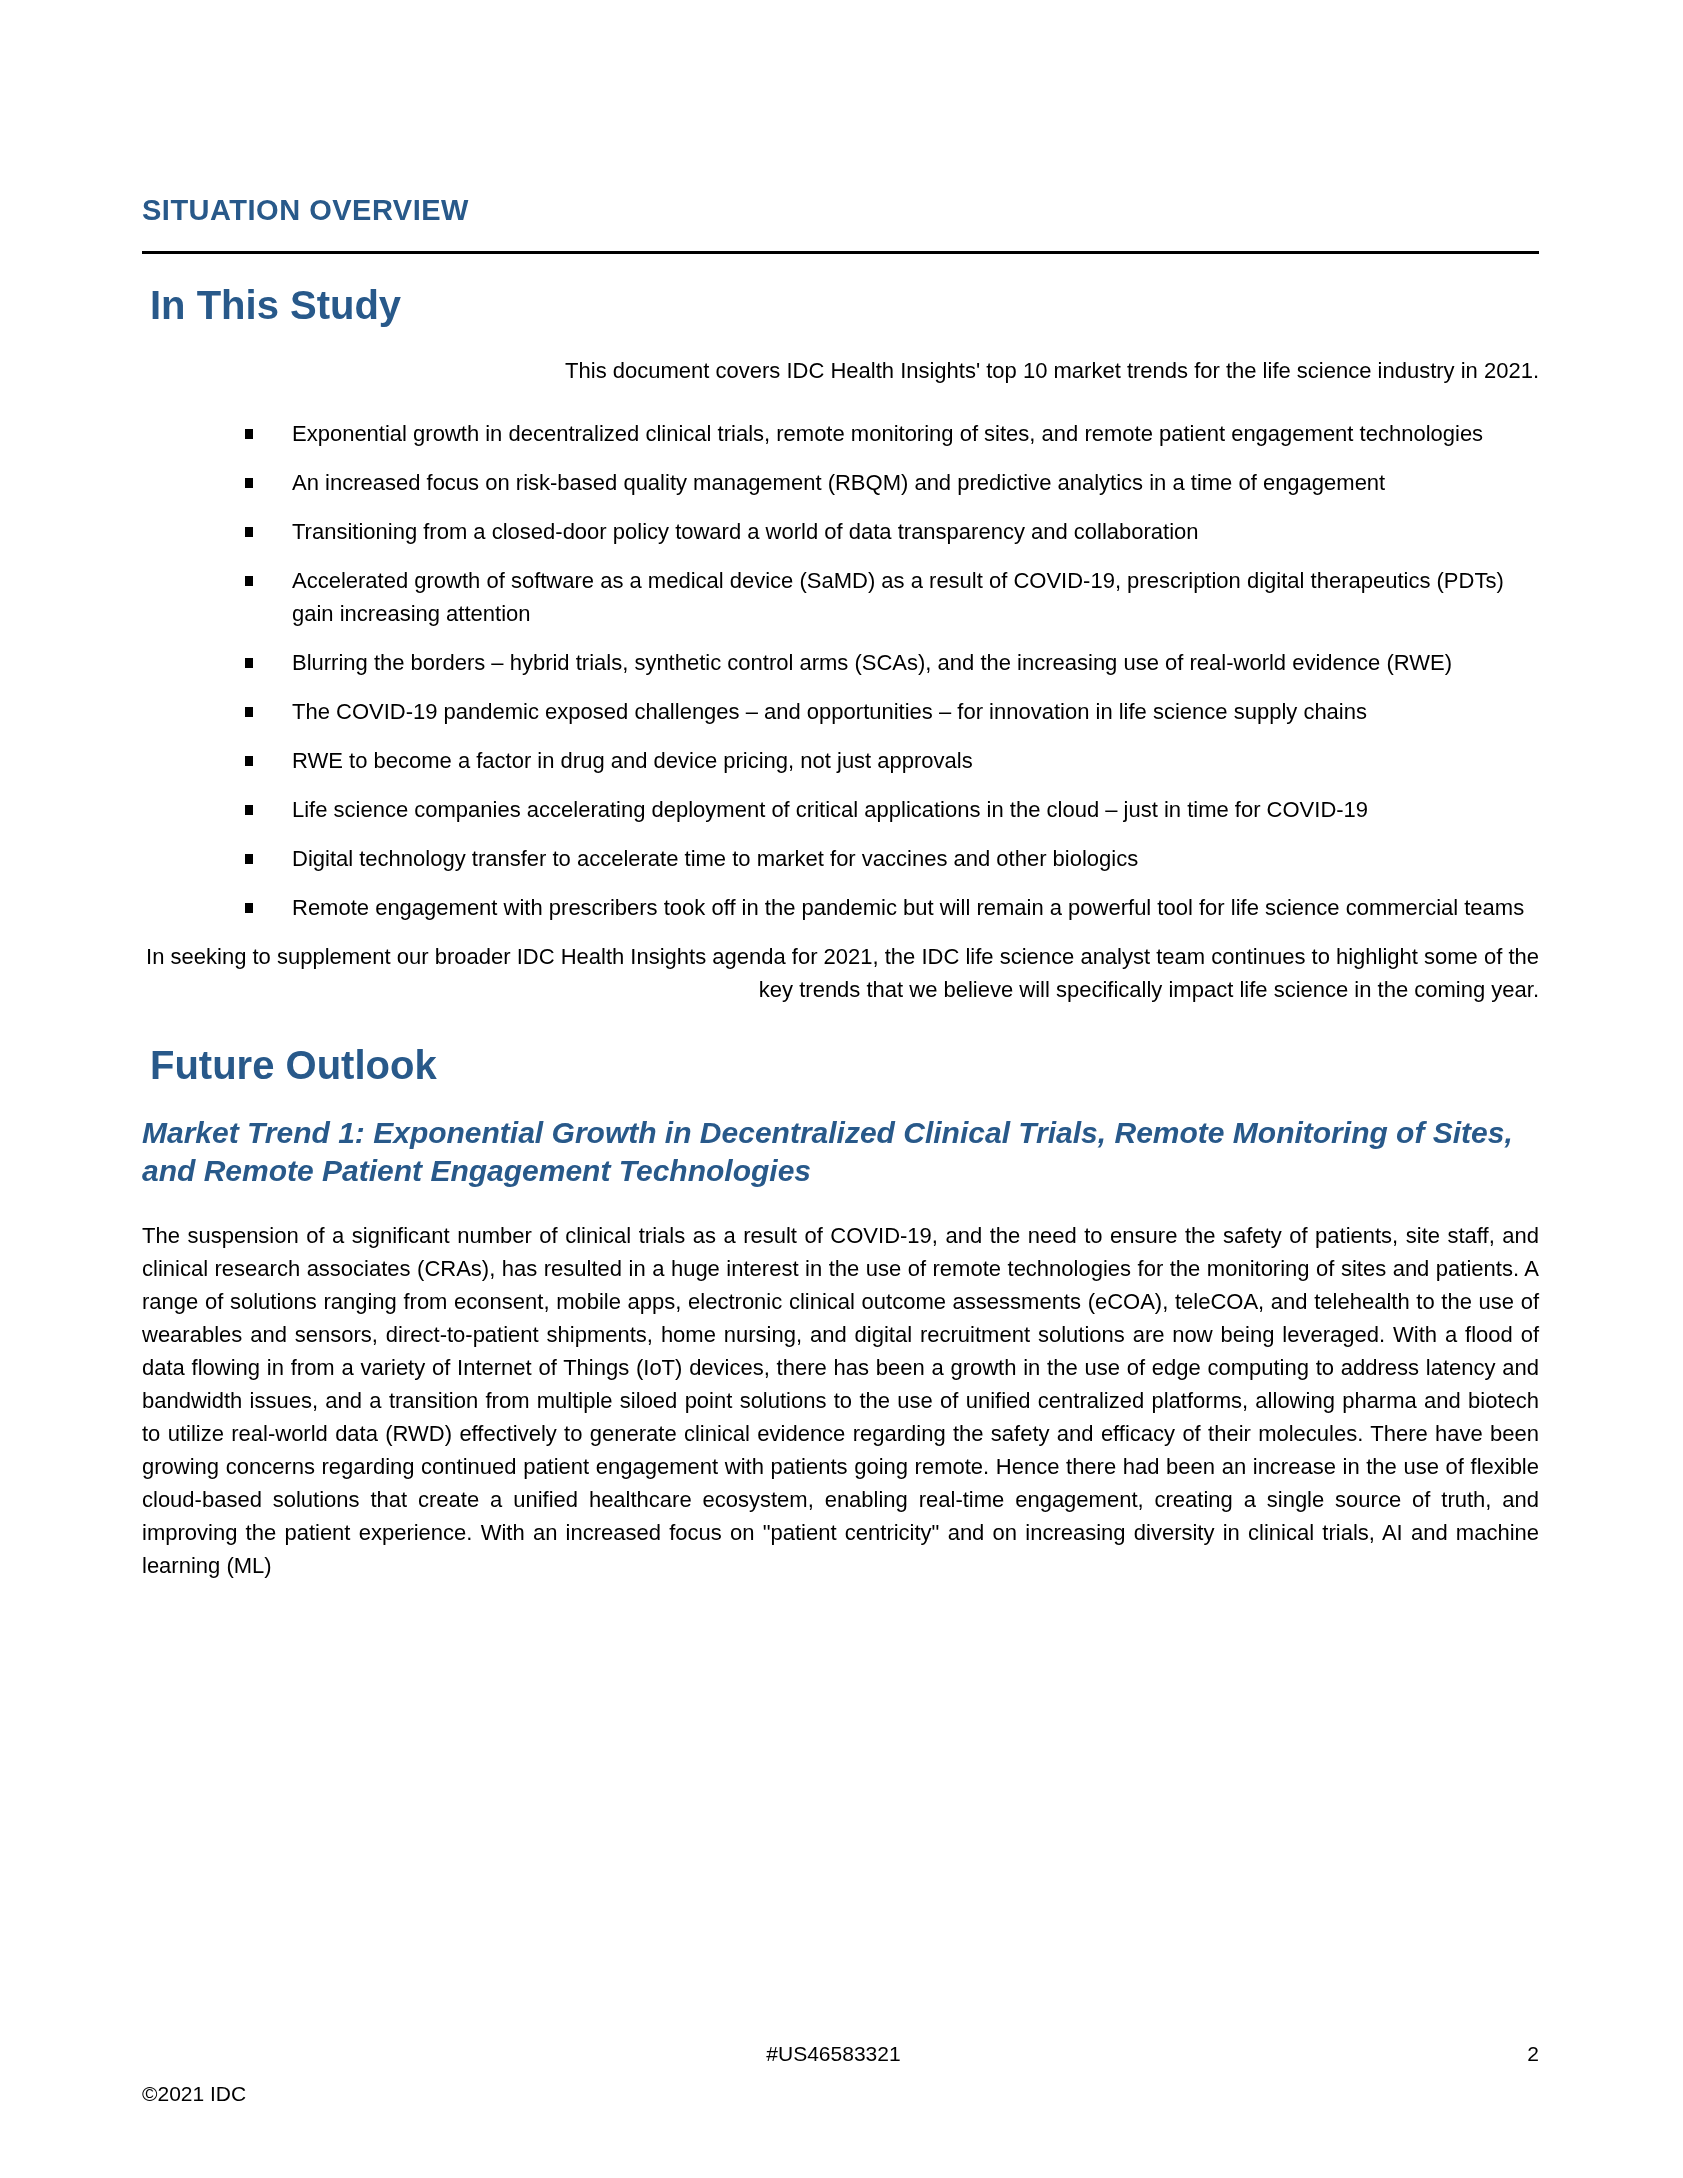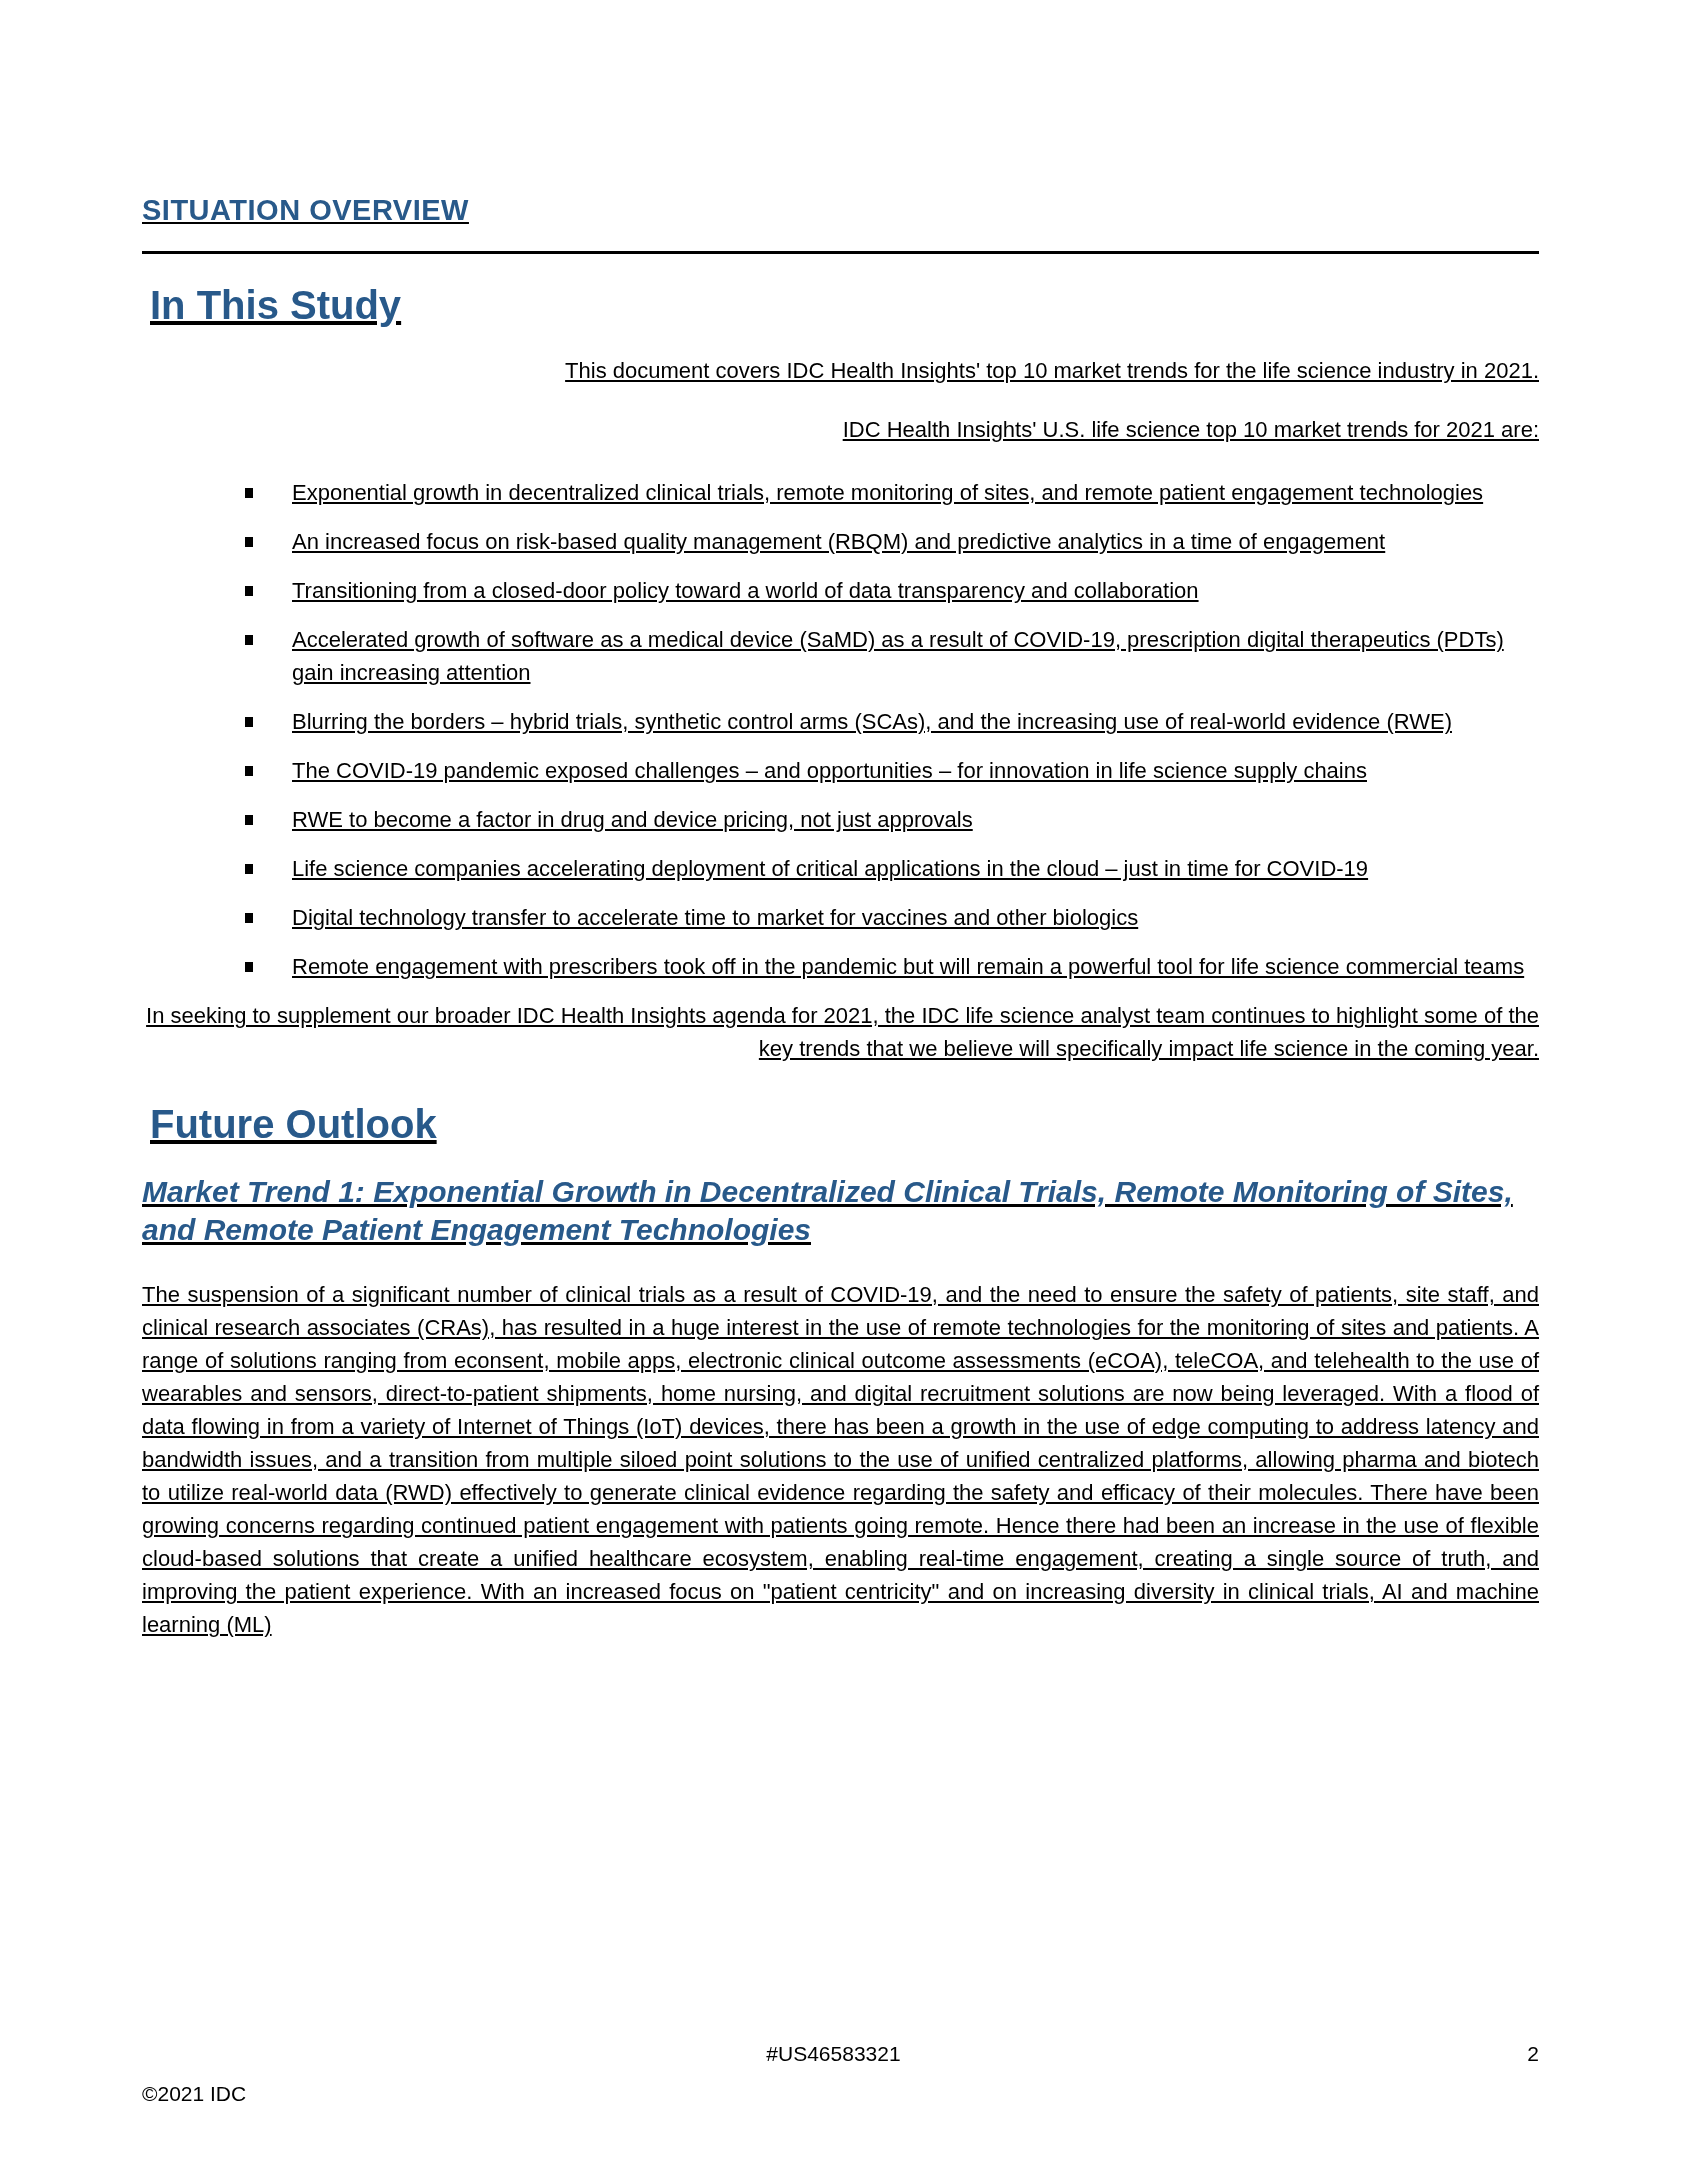"SITUATION OVERVIEW" .page { text-decoration: underline -> none }
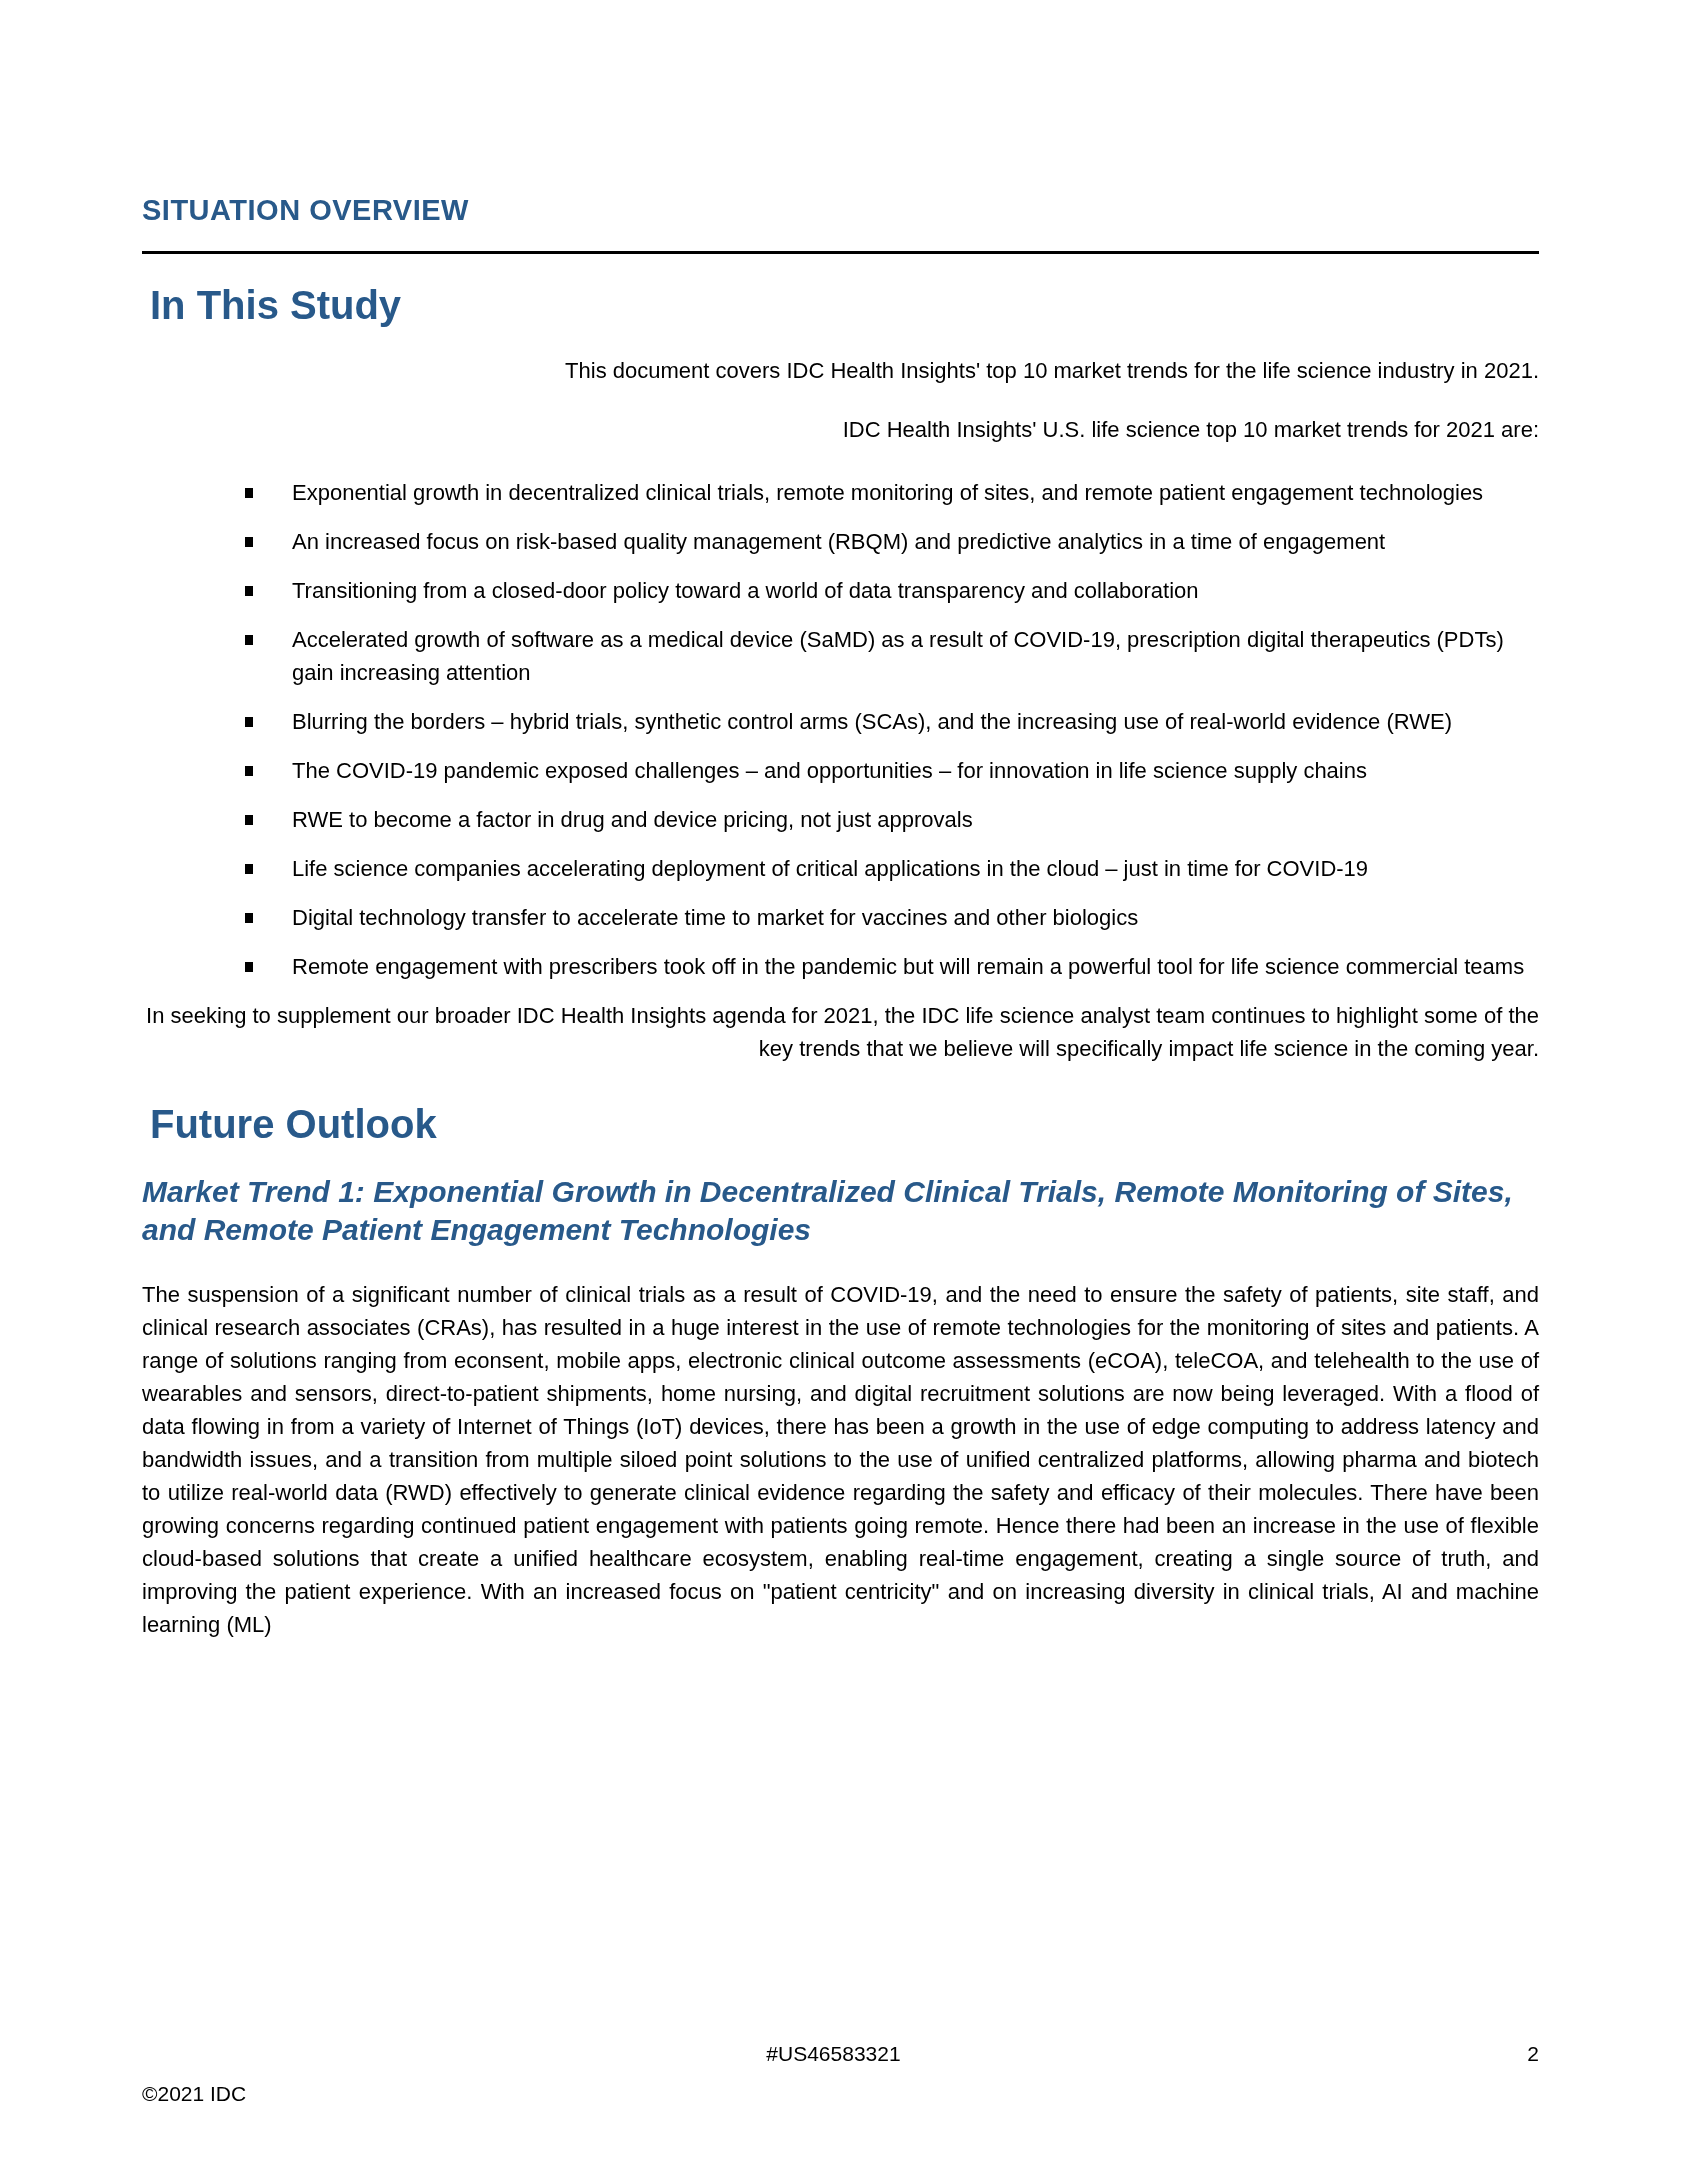"IDC Health Insights' U.S. life" p.body-text { html: <p>IDC Health Insights' U.S. life science top 10 market trends for 2021 are:</p> -> none }
